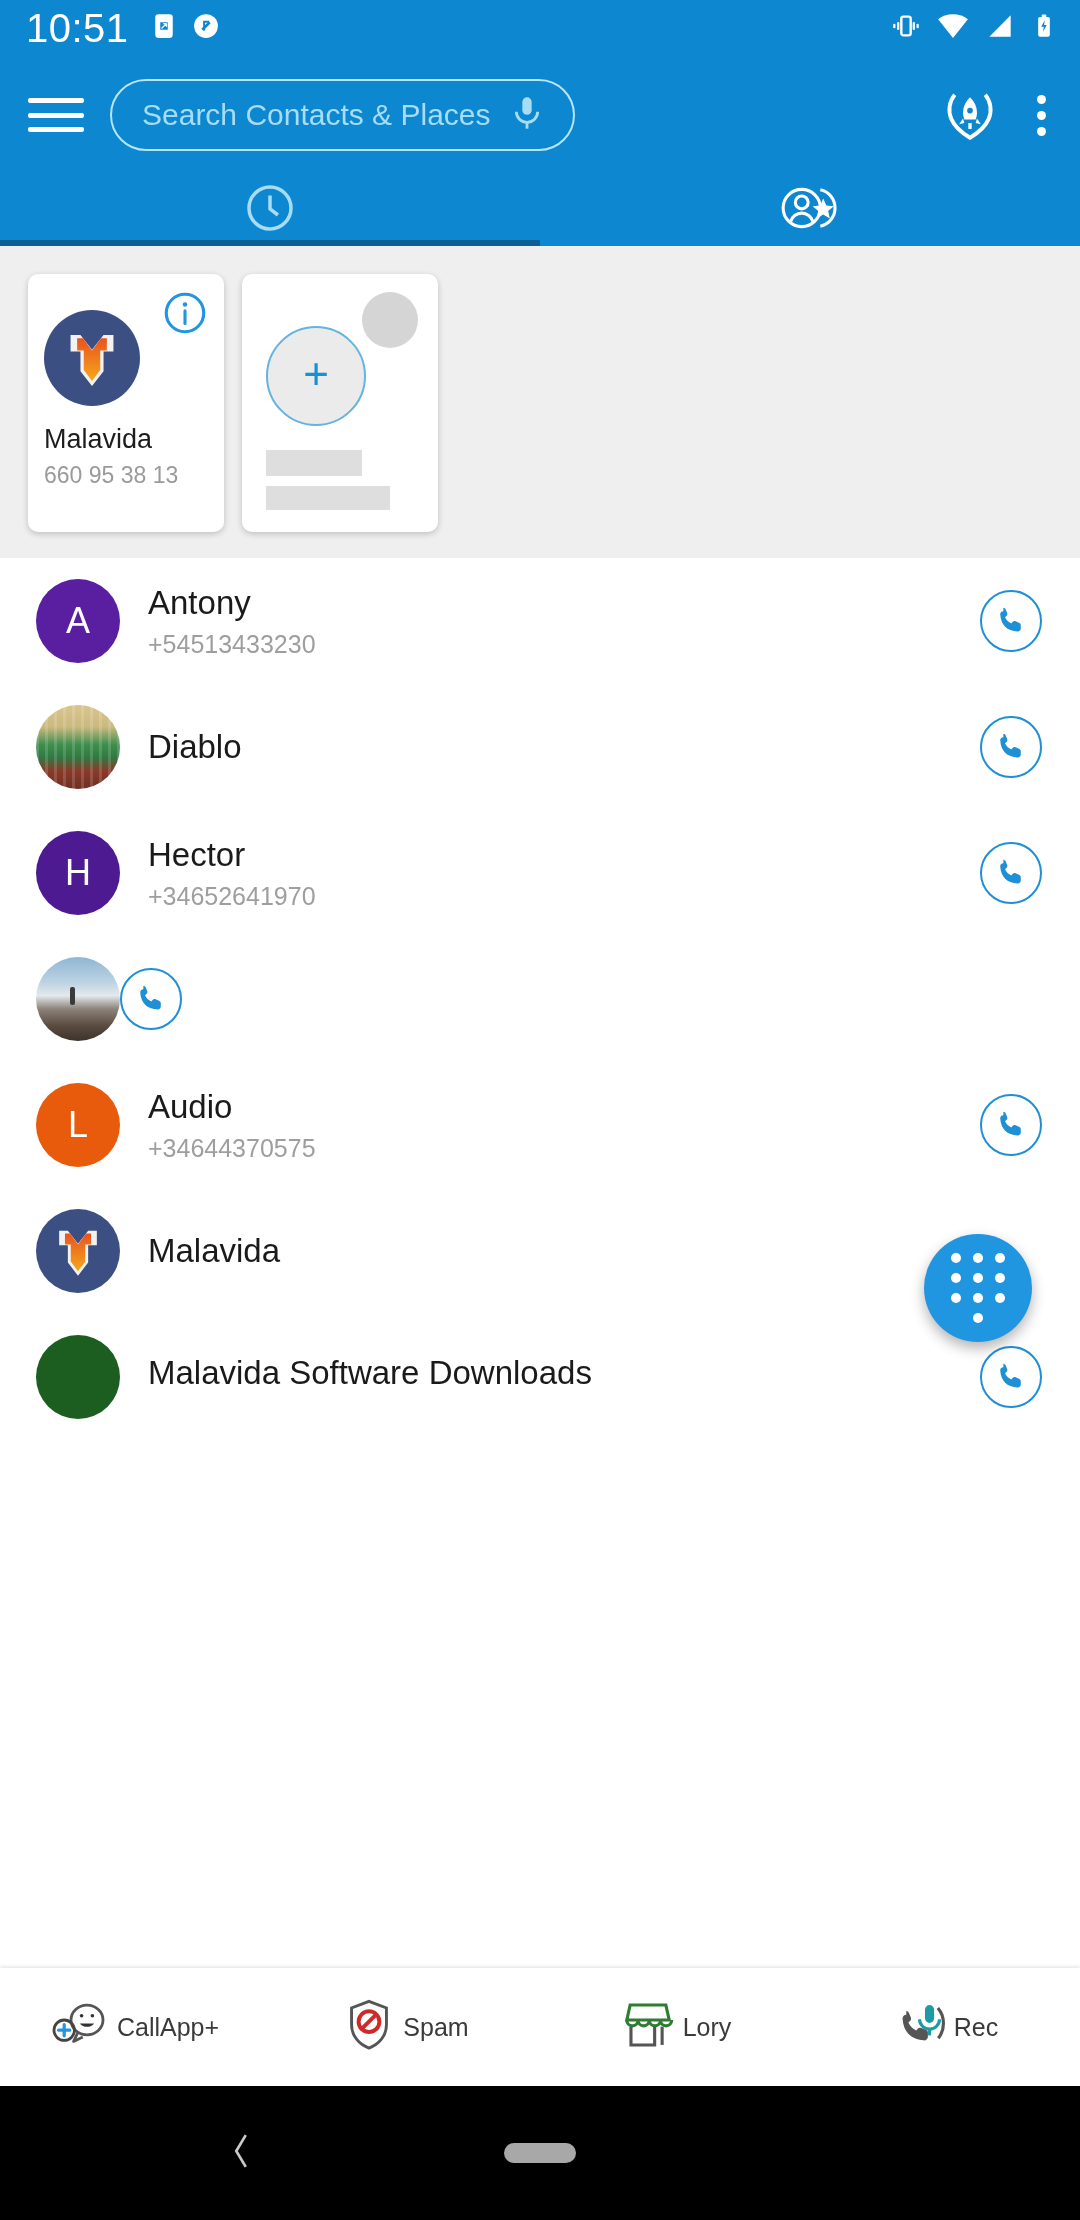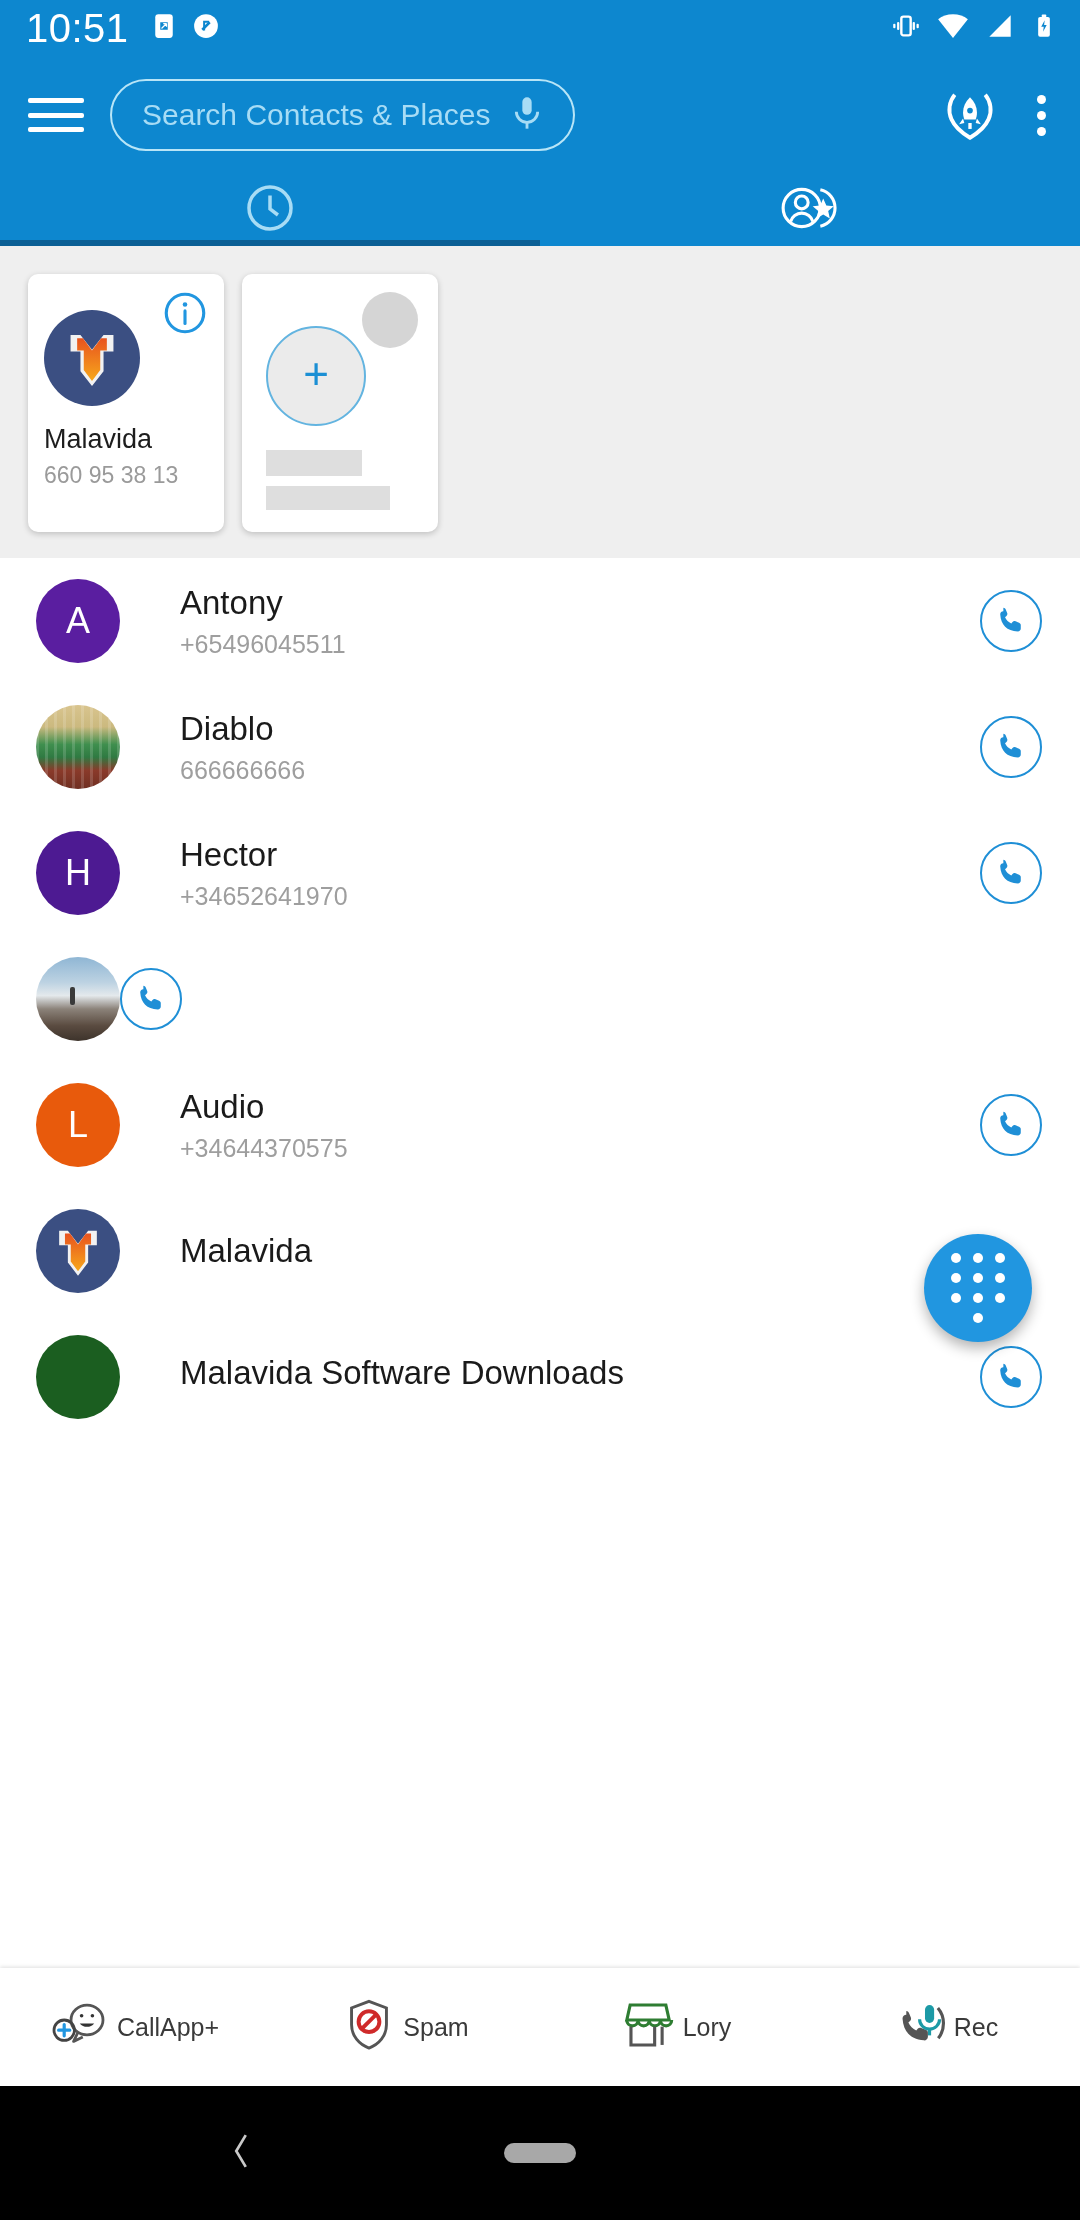"Antony" .c-text { margin-left: 60px -> 28px }
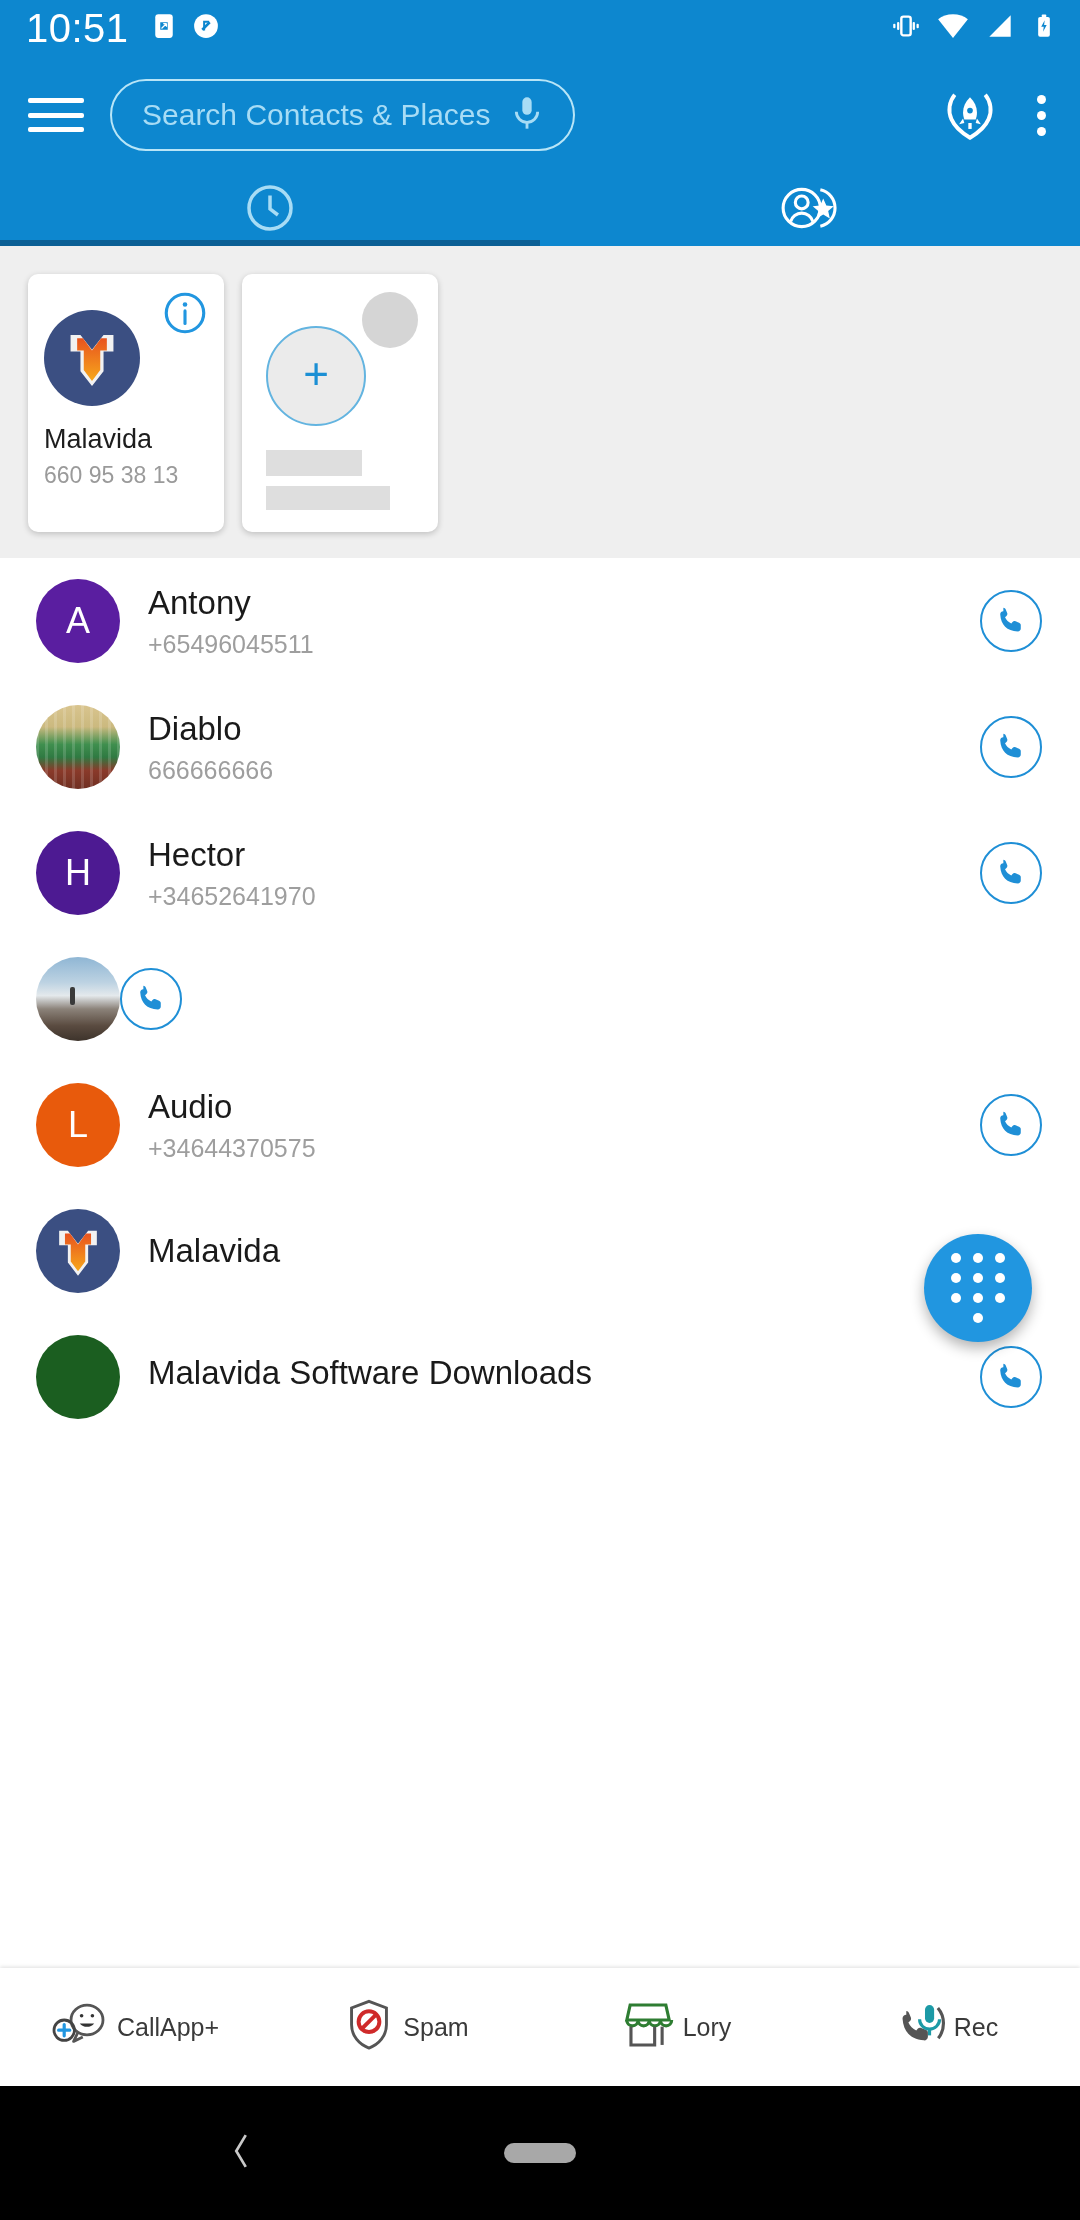"+65496045511" div.c-phone { text: +65496045511 -> +54513433230 }
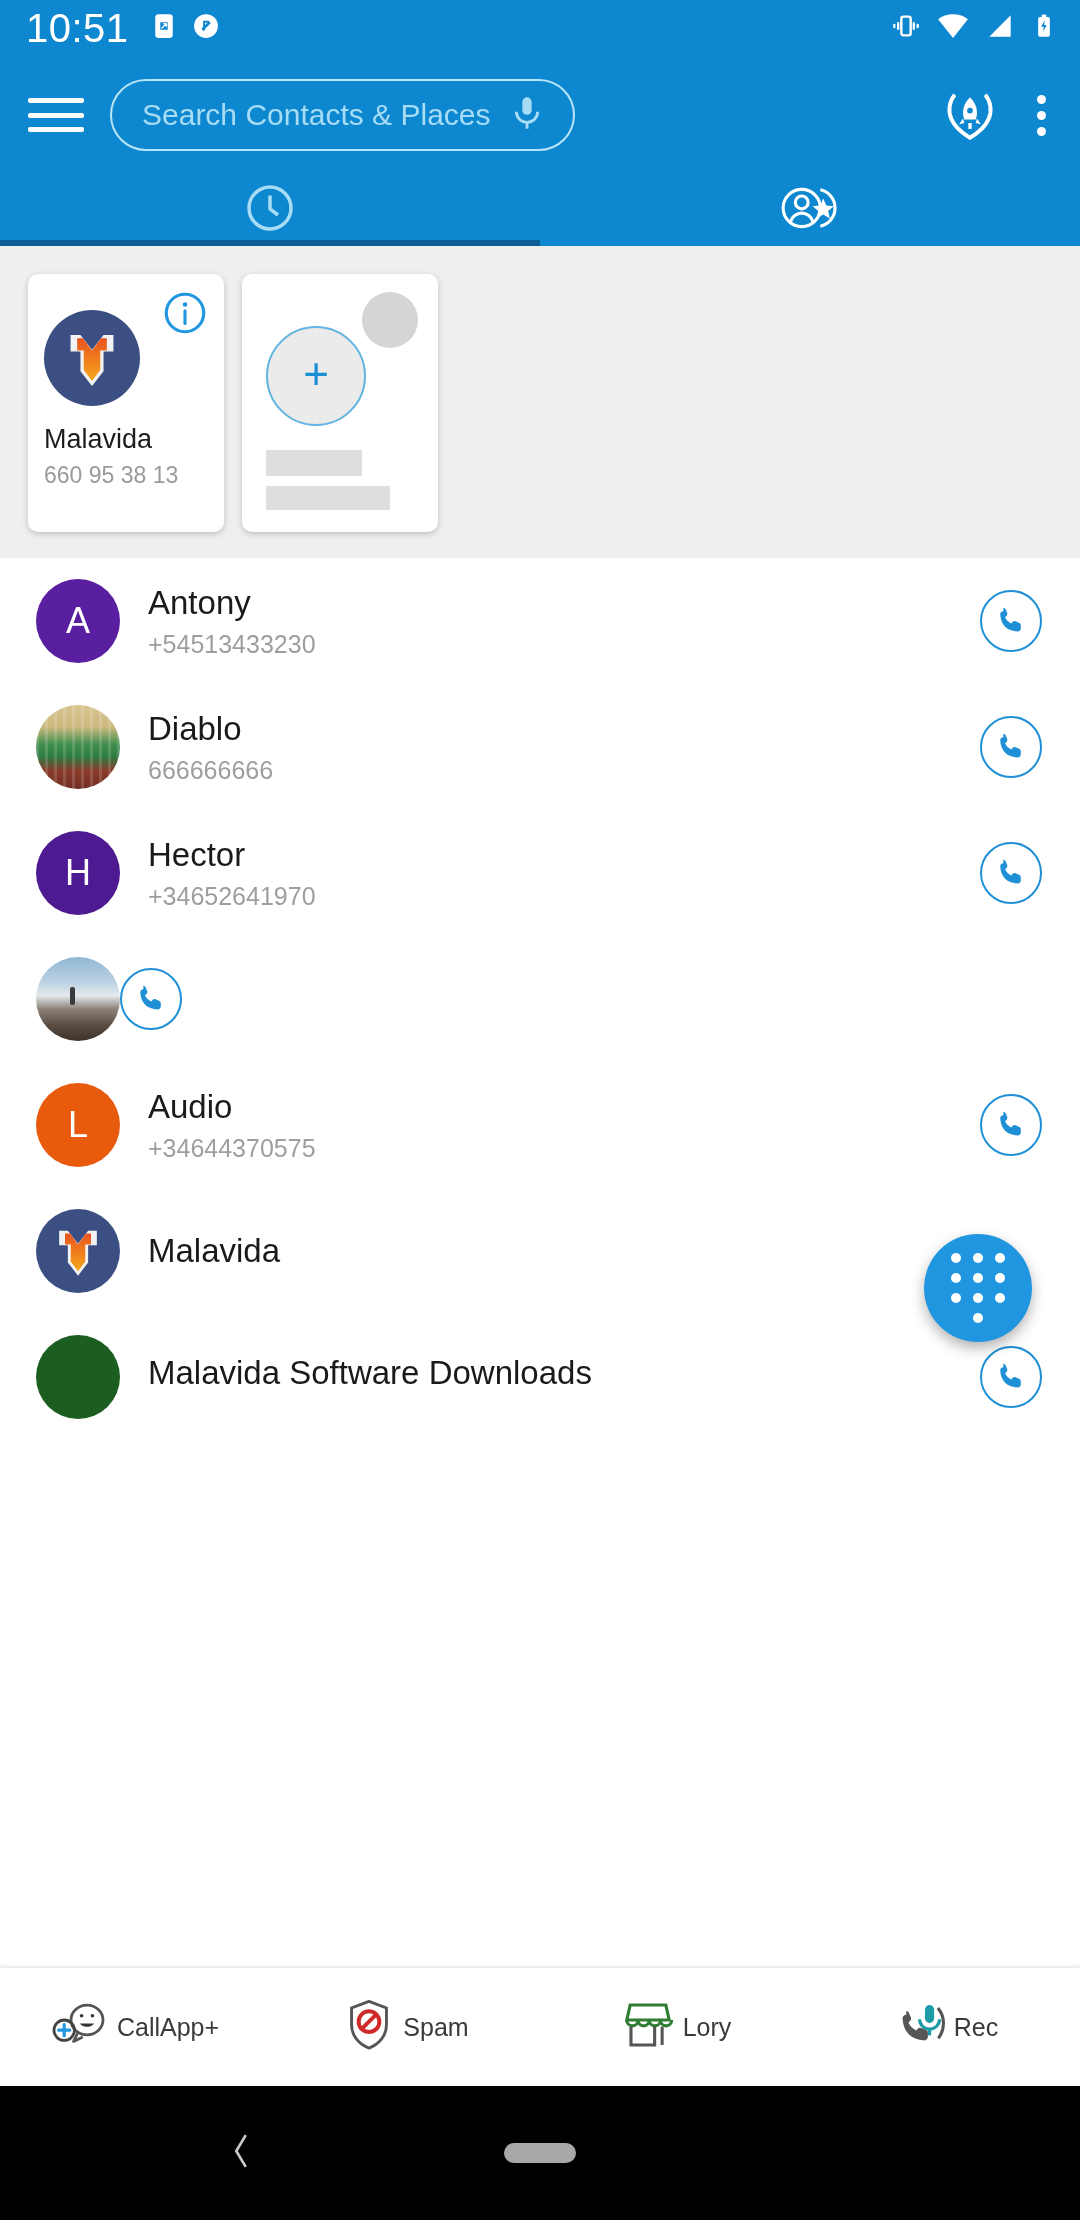"666666666" div.c-phone { html: <div>666666666</div> -> none }
